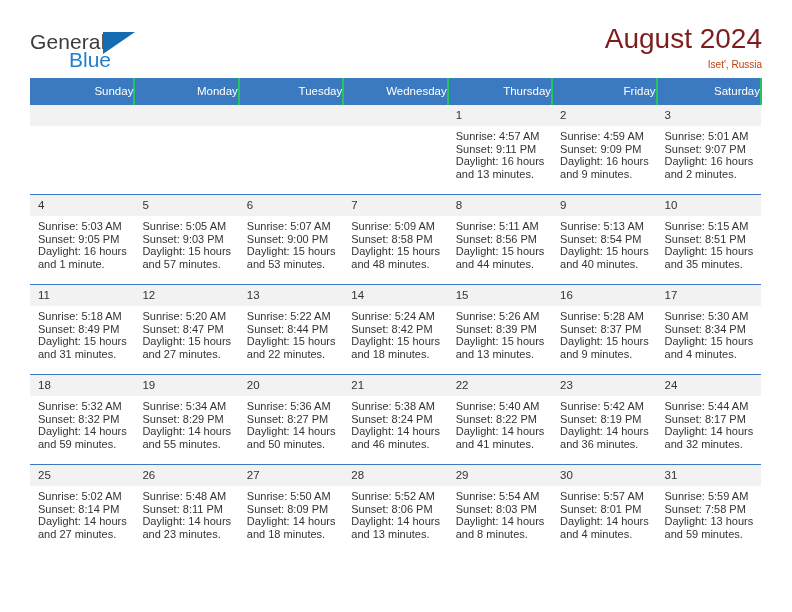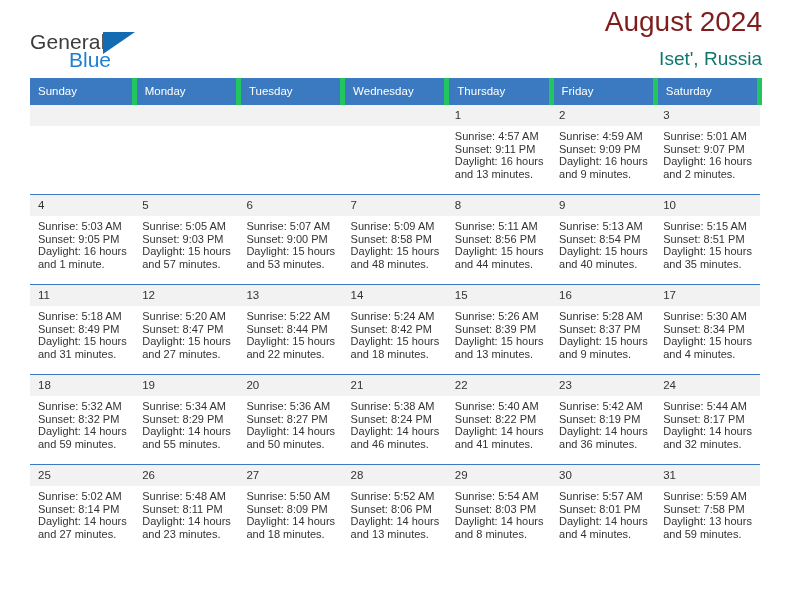"Iset', Russia" .cal-sub { color: #0f766e -> #c2410c; font-size: 19px -> 10px; margin-top: 12px -> 6px }
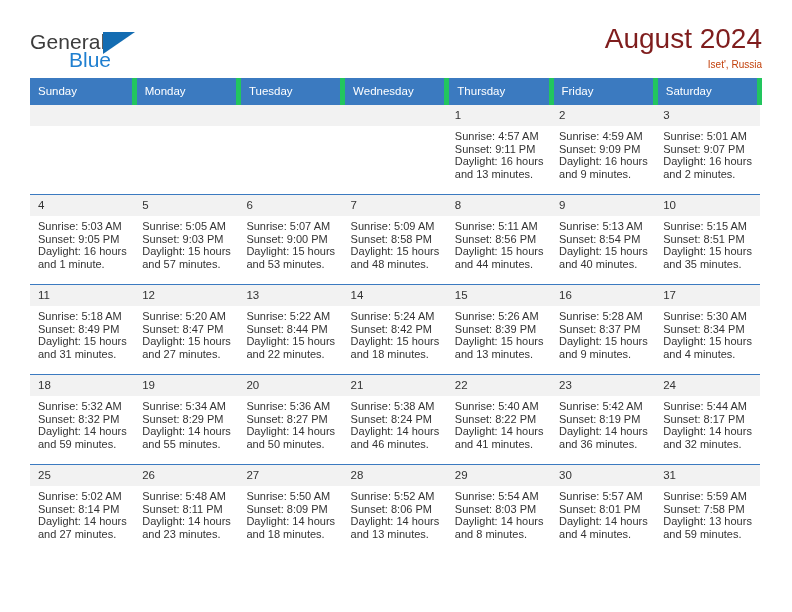"Sunday" .calendar thead th { border-right: 5px solid #22c55e -> 2px solid #22c55e; text-align: left -> right }
